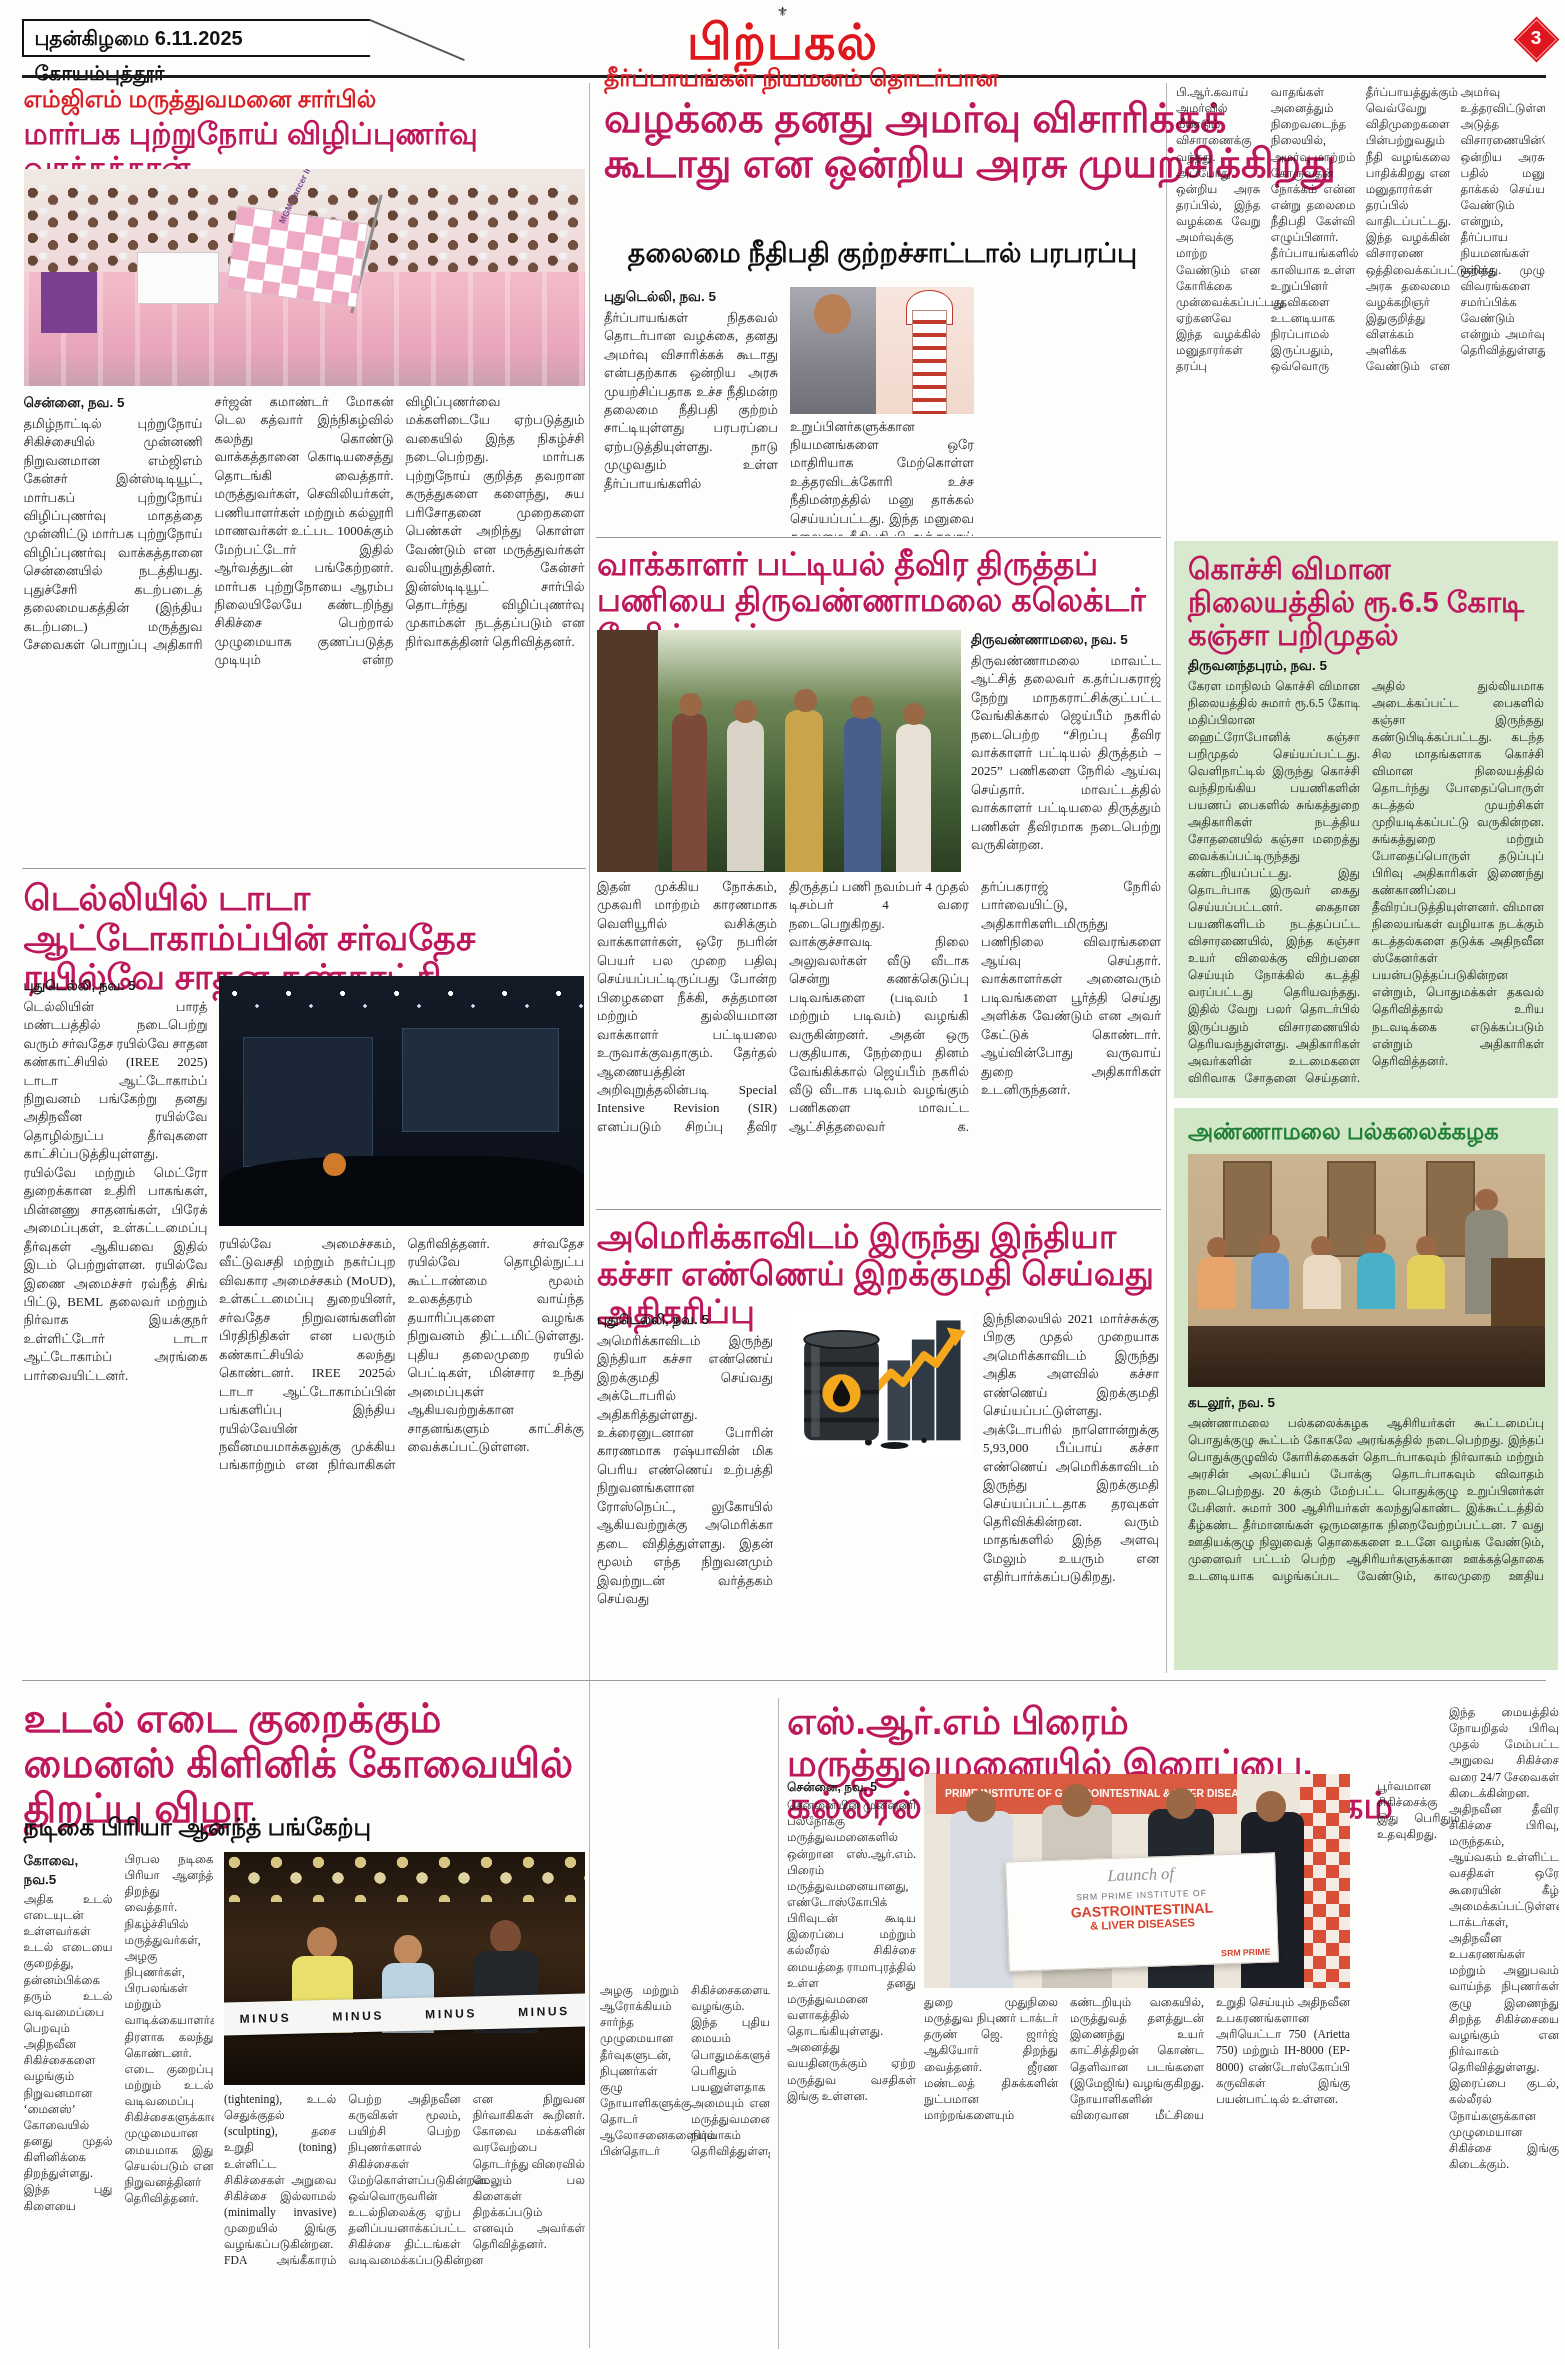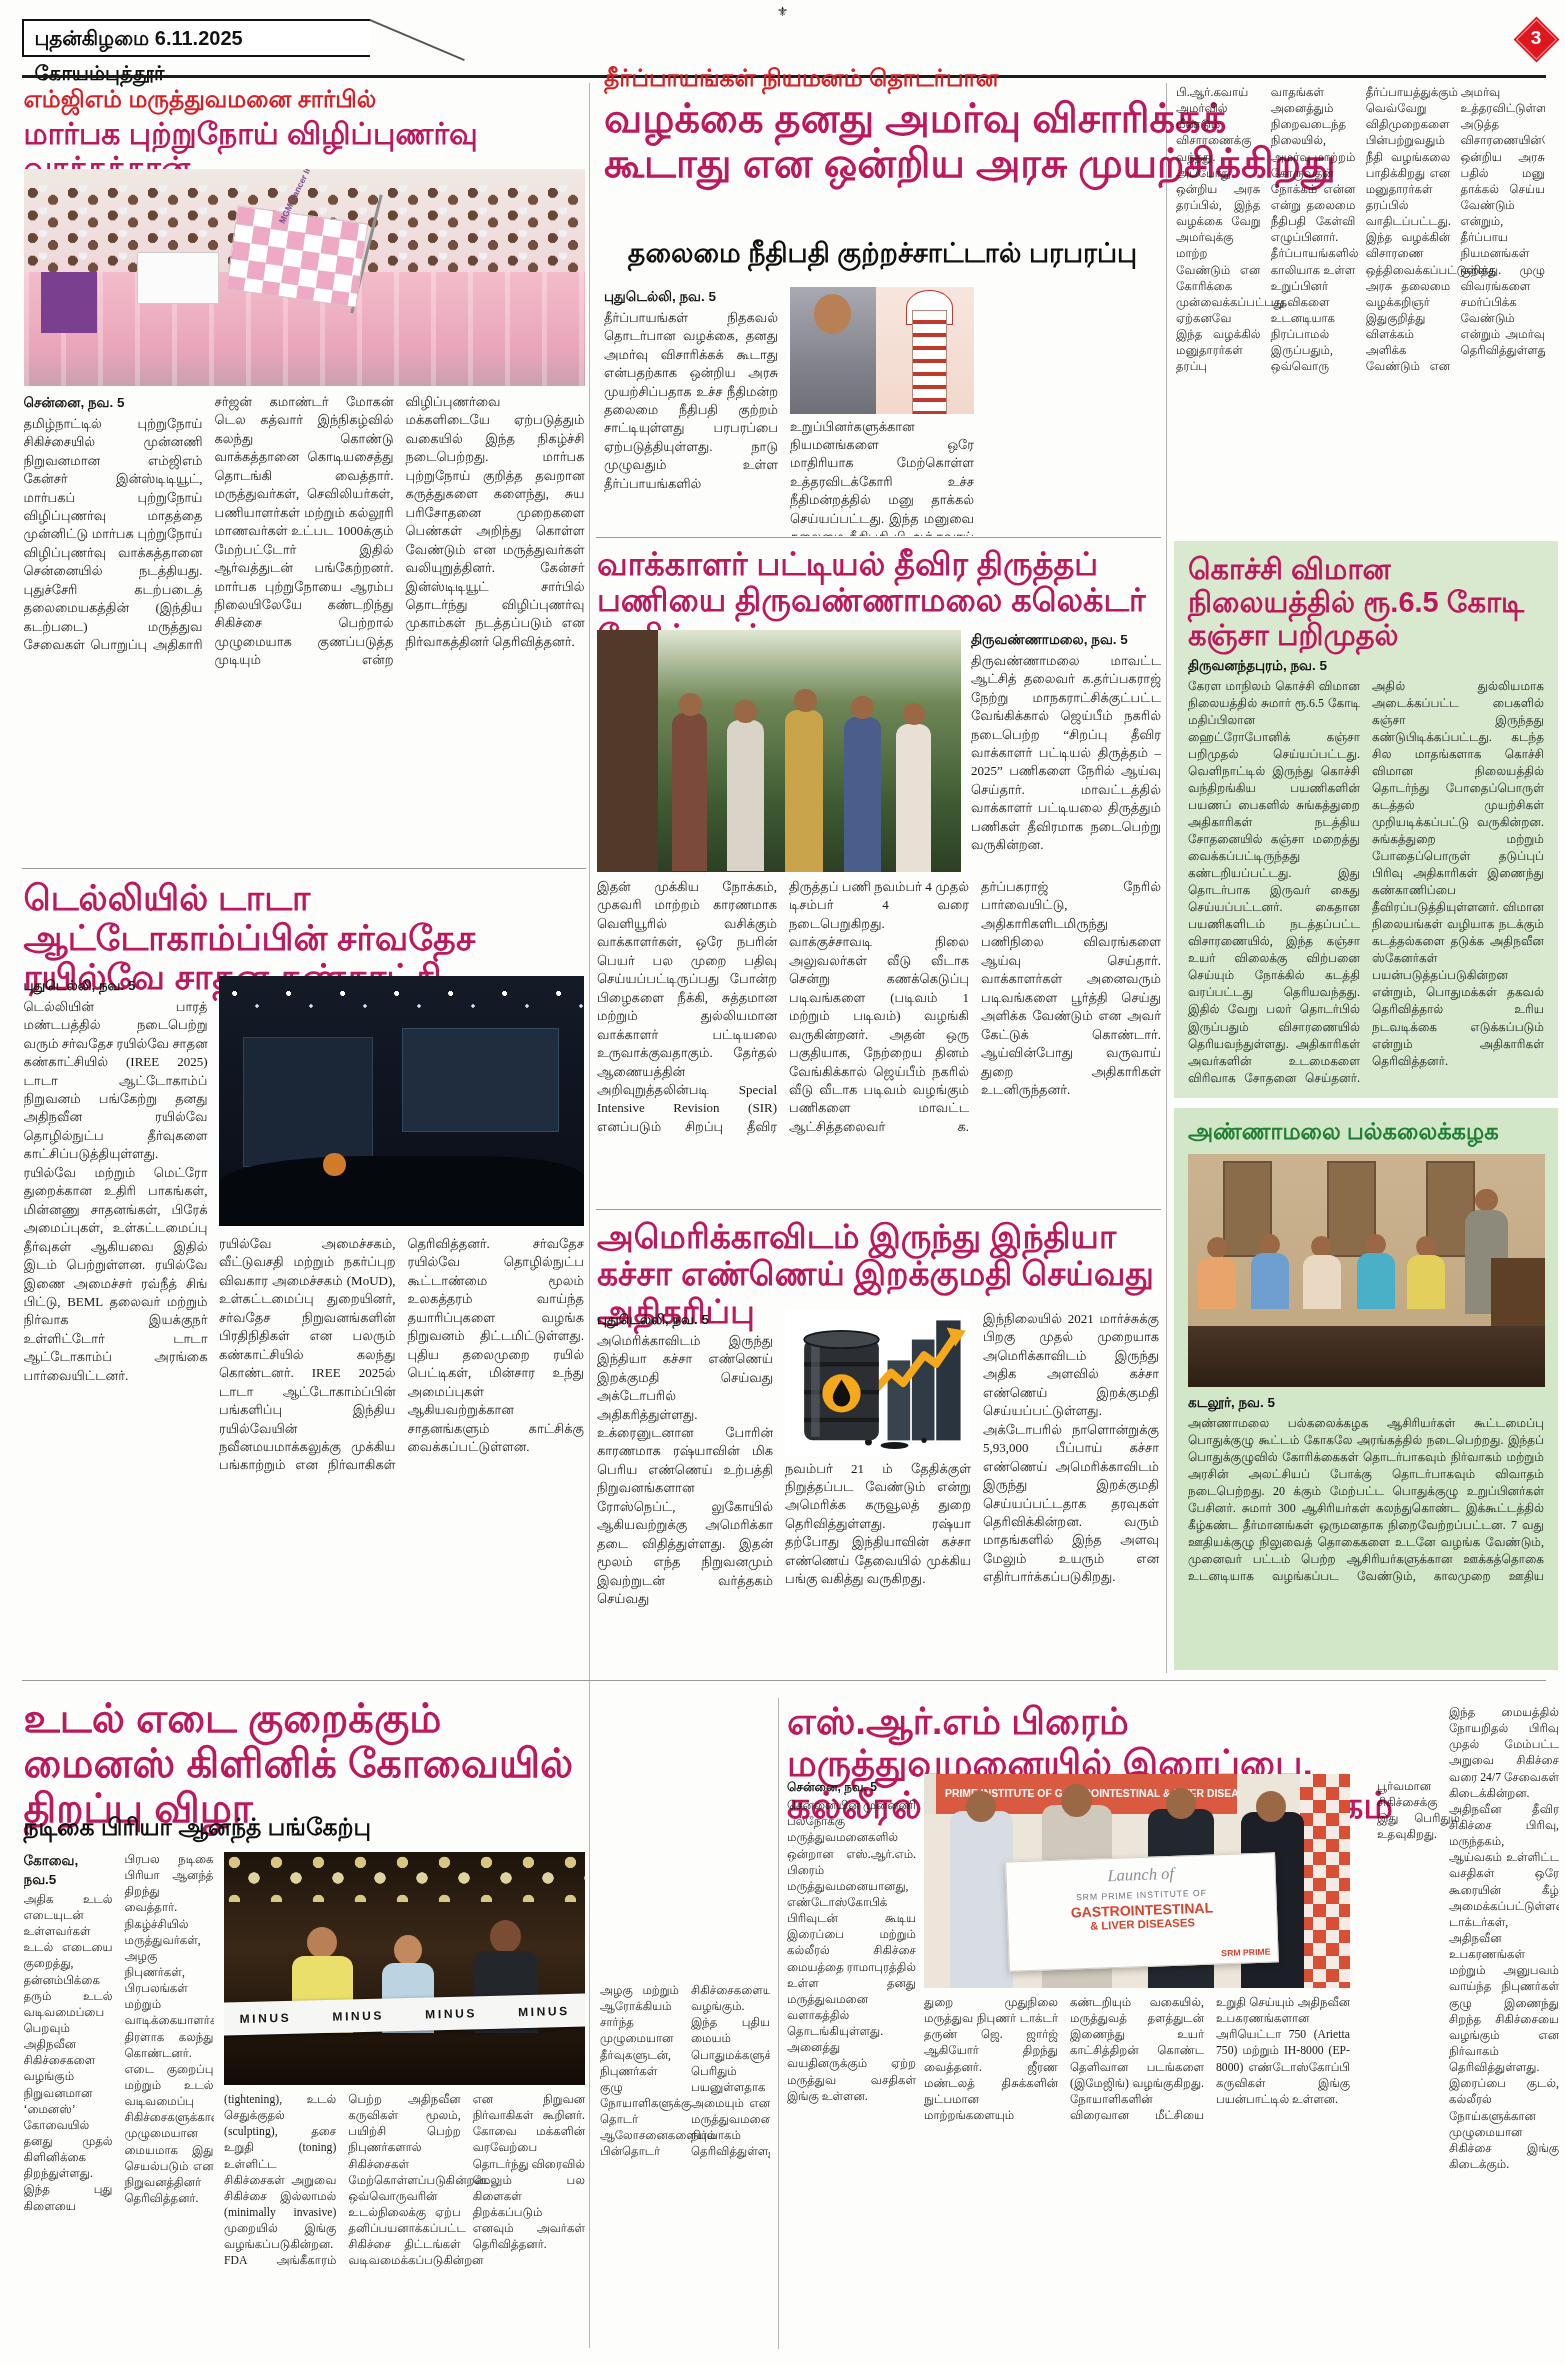"பிற்பகல்" div.title { html: none -> <div>பிற்பகல்</div> }
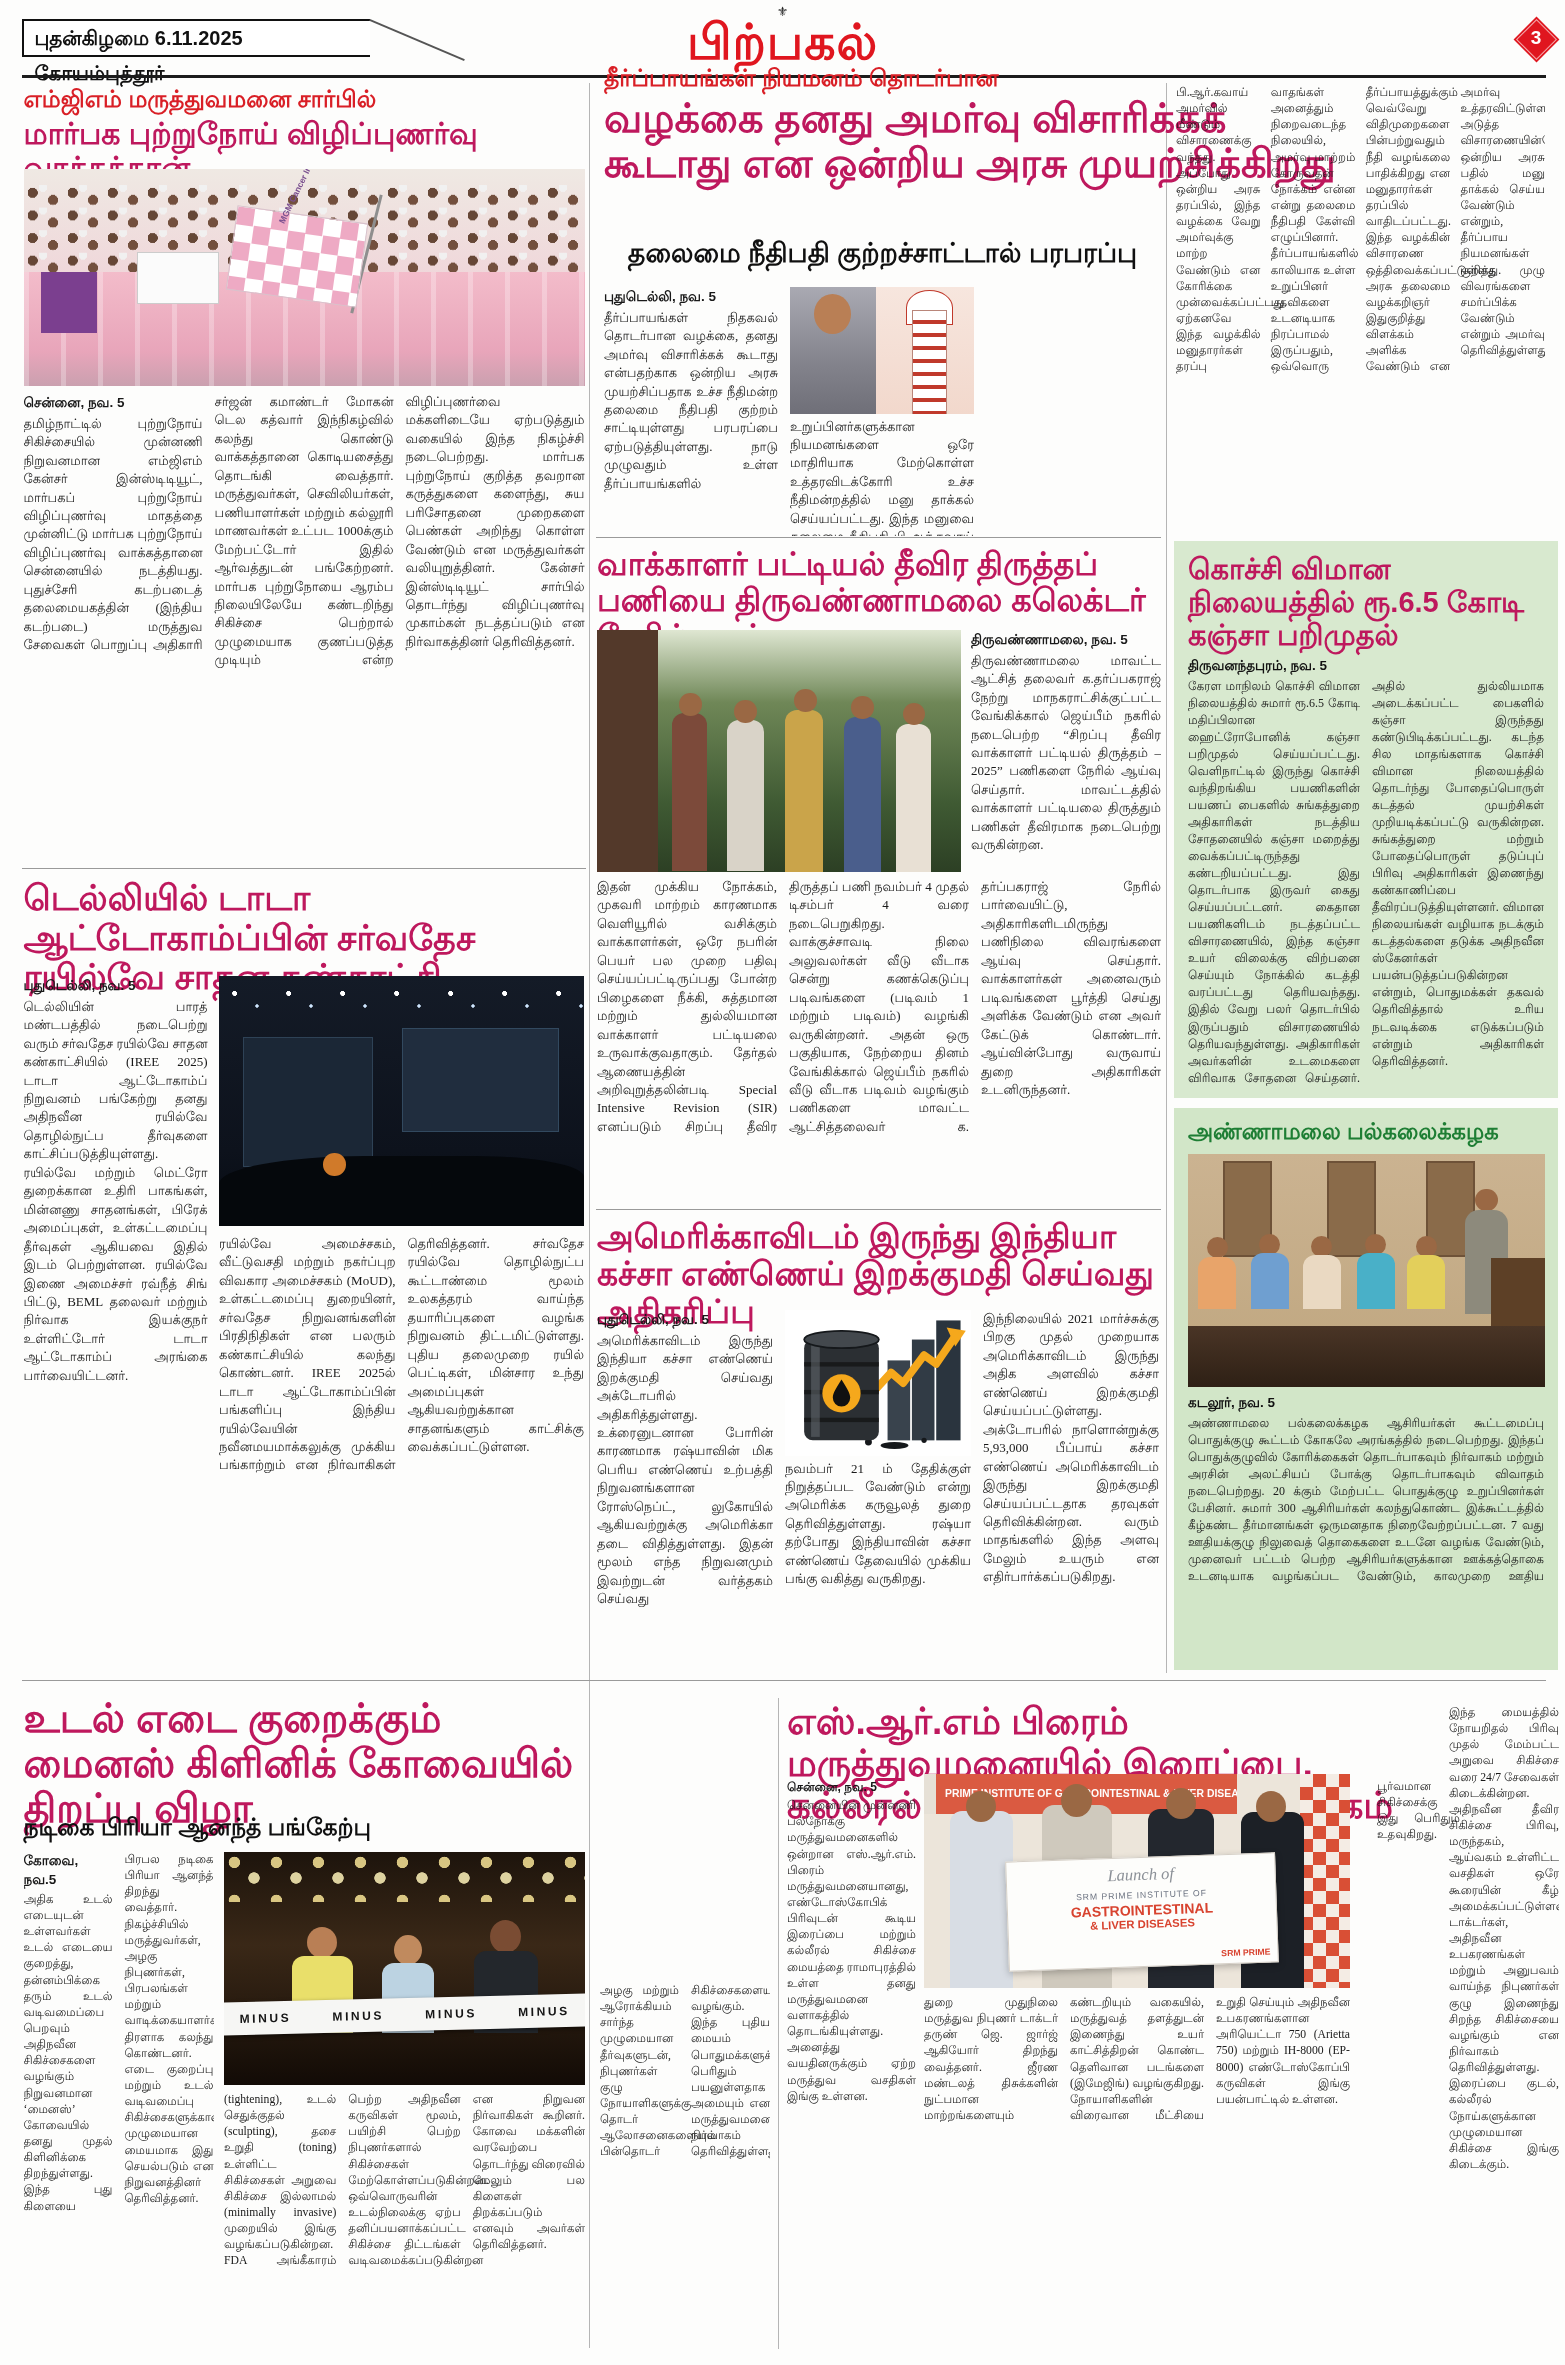"நவம்பர் 21 ம் தேதிக்குள் நிறுத்தப்பட" div.bodytext { html: <div>நவம்பர் 21 ம் தேதிக்குள் நிறுத்தப்பட வேண்டும் என்று அமெரிக்க கருவூலத் துறை தெரிவித்துள்ளது. ரஷ்யா தற்போது இந்தியாவின் கச்சா எண்ணெய் தேவையில் முக்கிய பங்கு வகித்து வருகிறது.</div> -> none }
